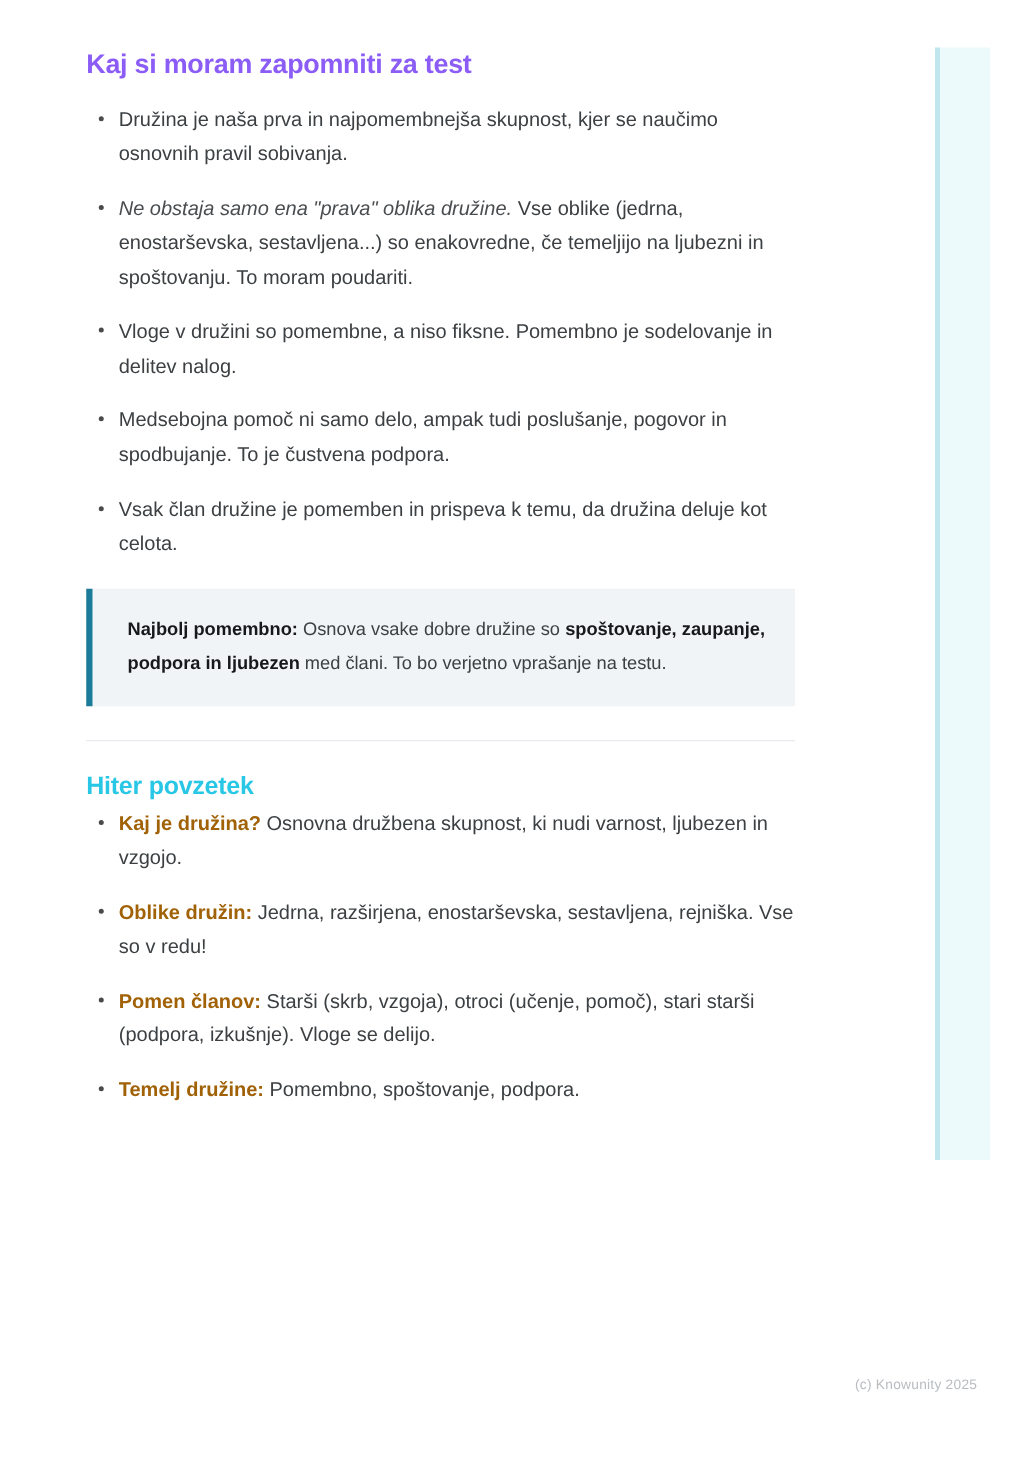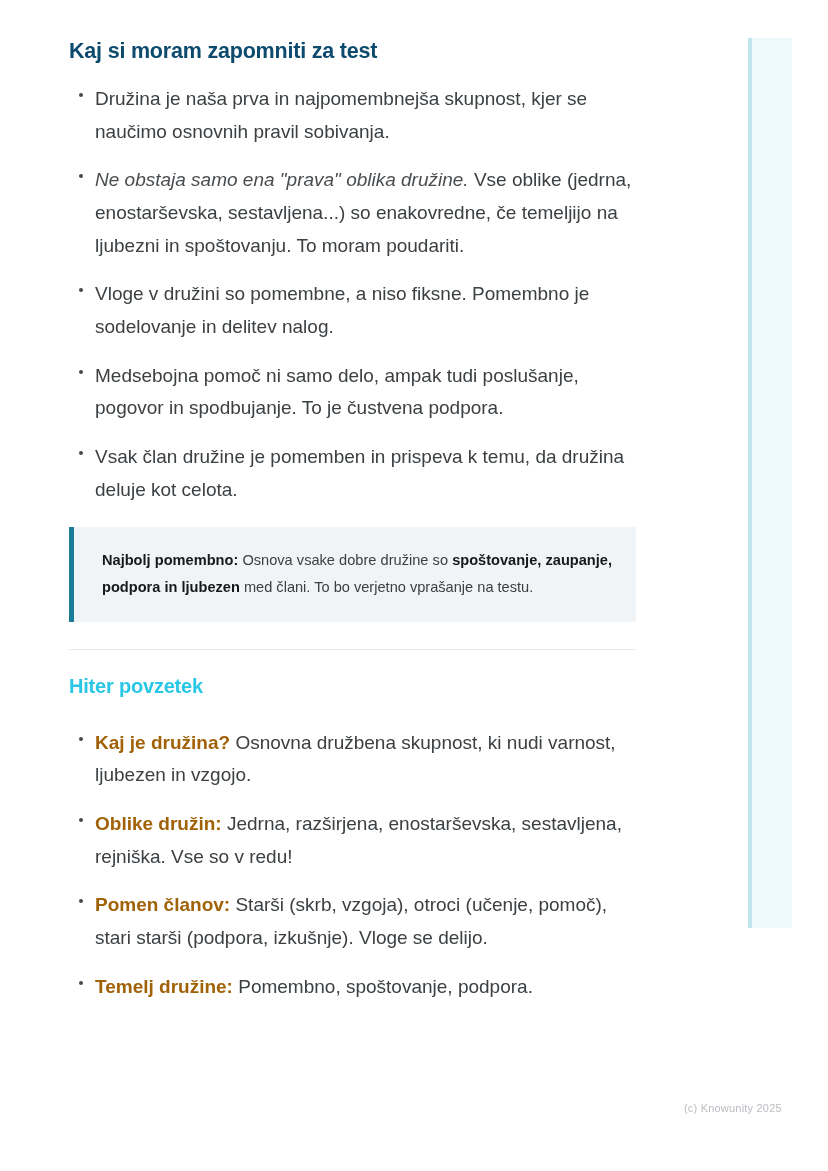"Kaj si moram zapomniti za" h1.section-title { color: #0c4a6e -> #8b5cf6 }
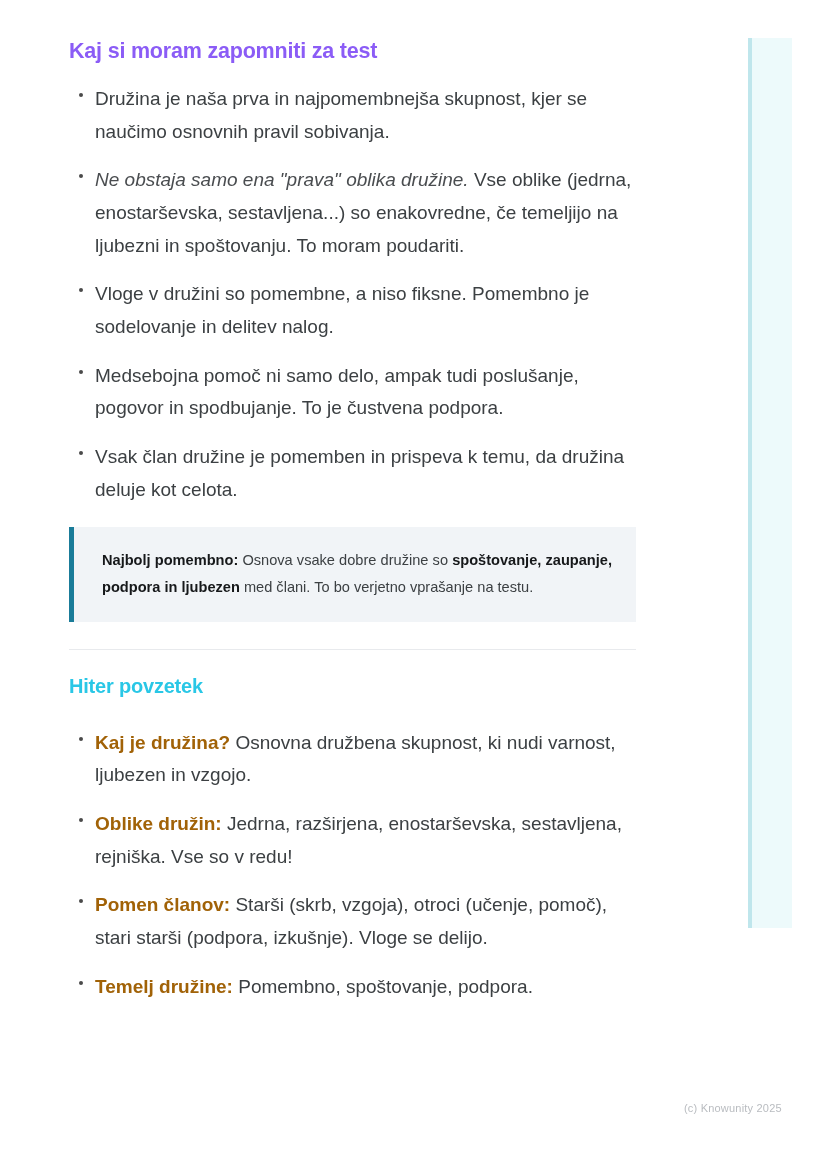"Družina je naša prva in" ul.bullets > li { font-size: 19px -> 16px }
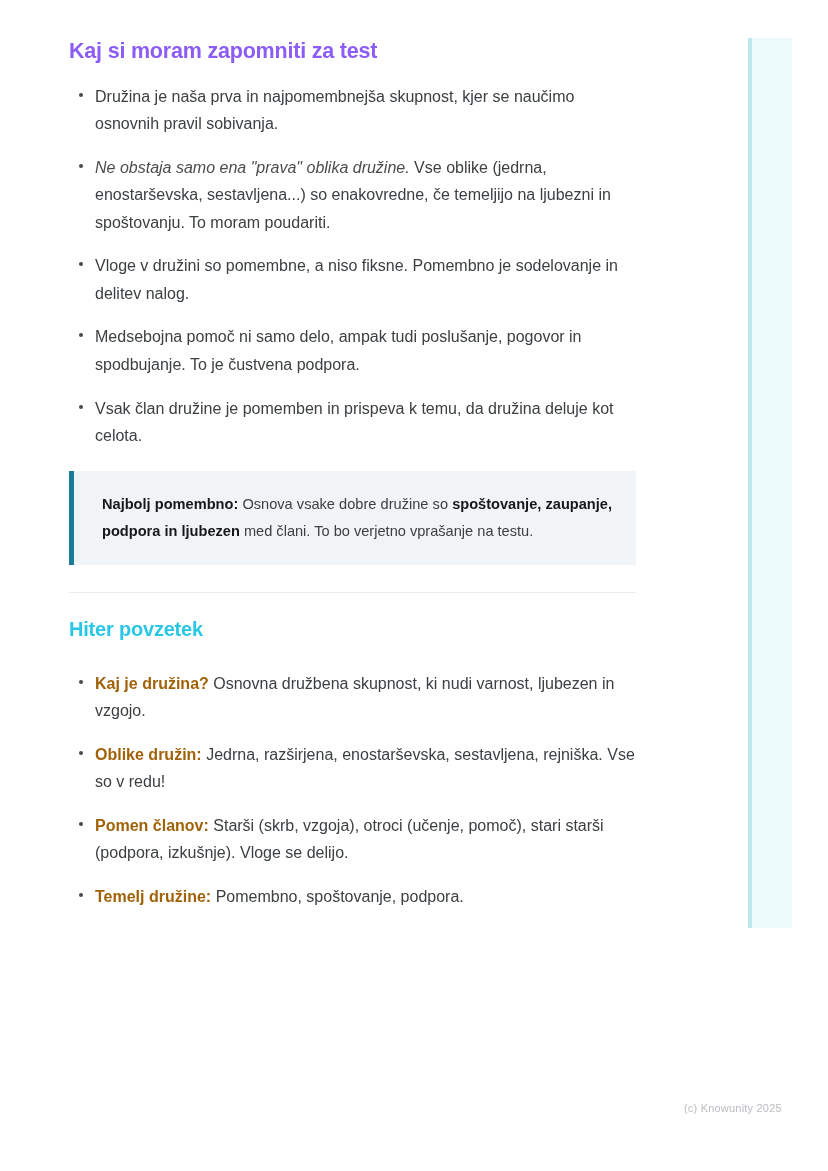"Hiter povzetek" h2.section-title-sm { margin: 0 0 28px 0 -> 0 0 4px 0 }
